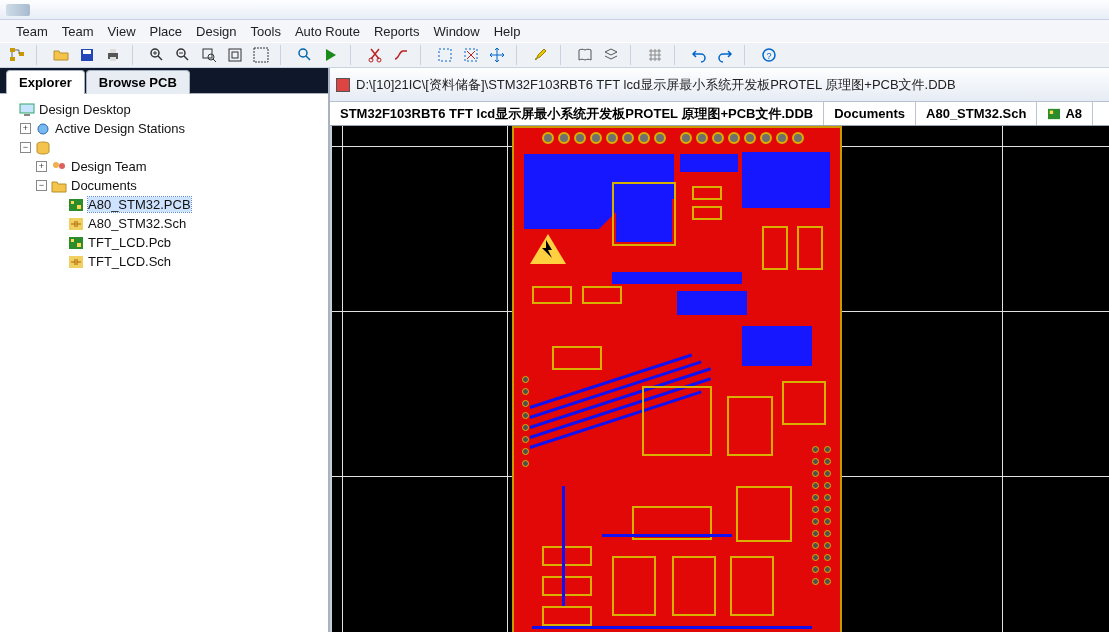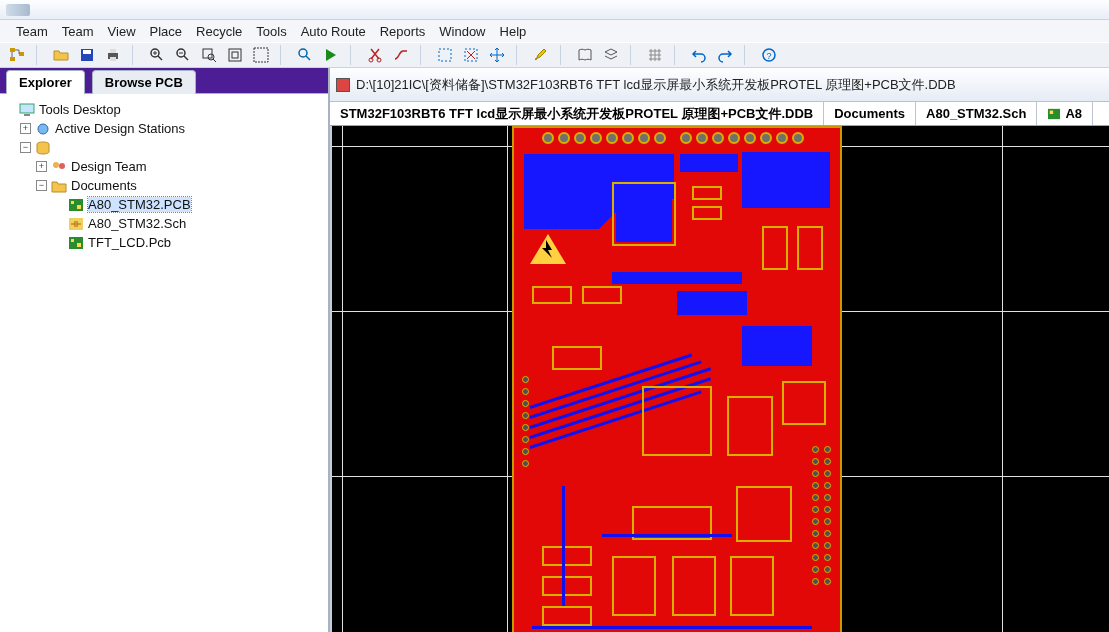"Recycle" span { text: Recycle -> Design }
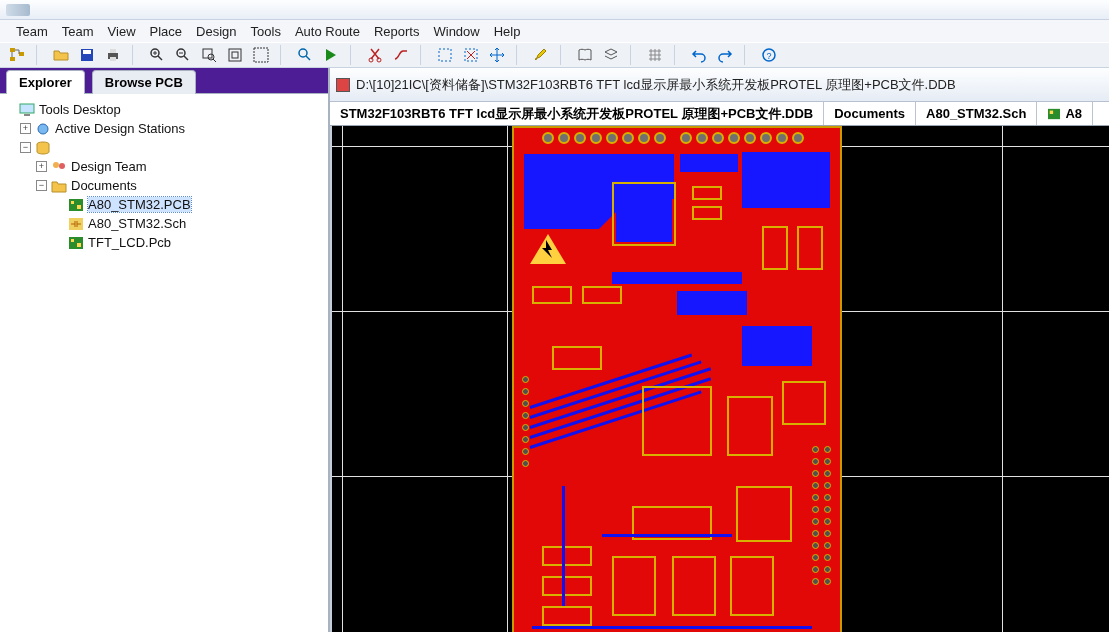"Explorer" .sidebar-tabs { background: #4c1d95 -> #0f172a; gap: 7px -> 1px }
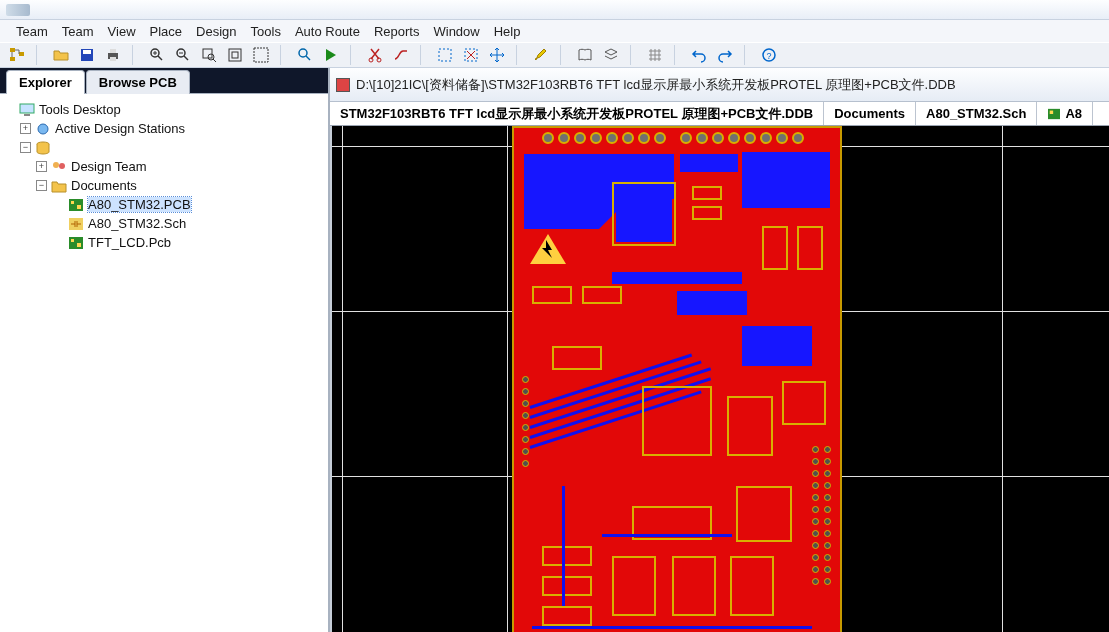"Tools Desktop" span.lbl { text: Tools -> Design }
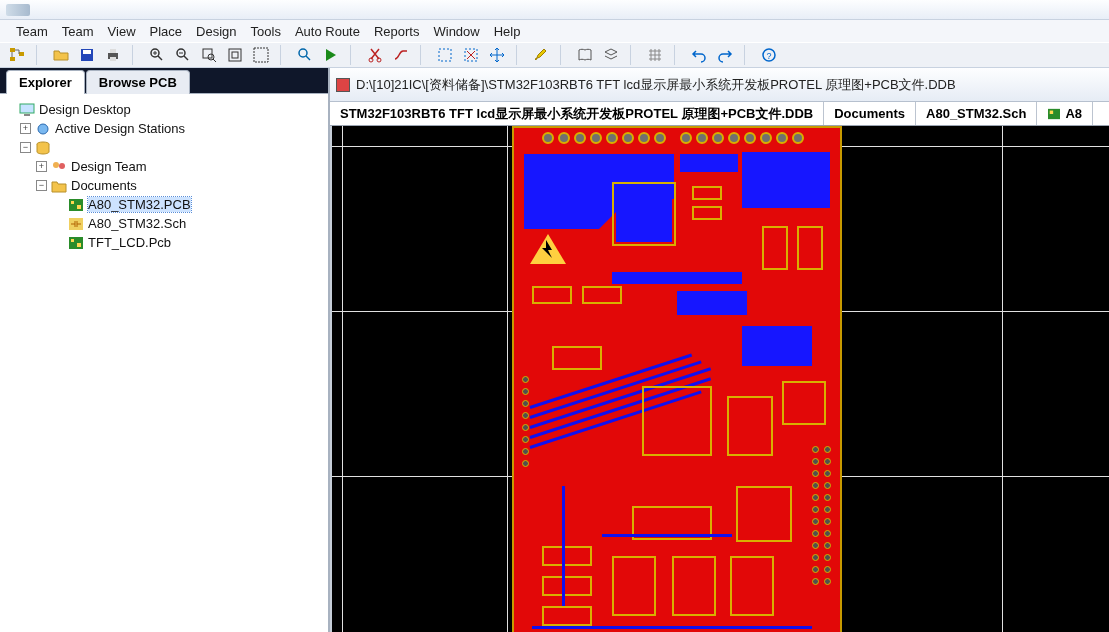"TFT_LCD.Sch" div.tree-row { html: none -> <div> <span> <svg> <rect></rect> <path></path> </svg> </span> <span>TFT_LCD.Sch</span> </div> }
